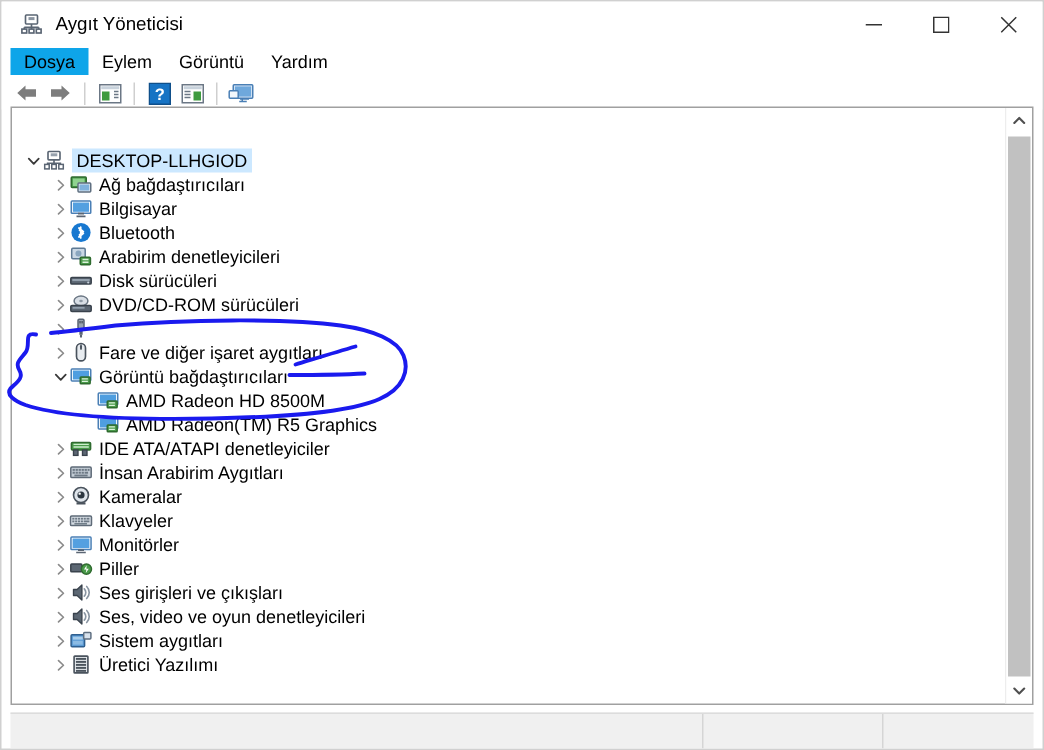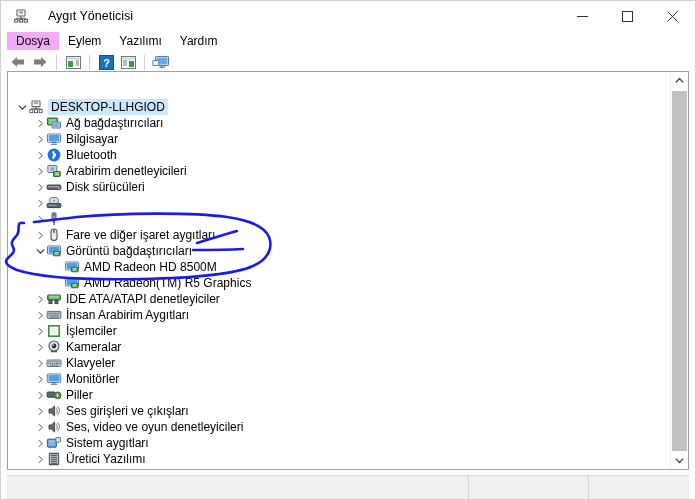"Aygıt Yöneticisi" .titlebar { gap: 11px -> none }
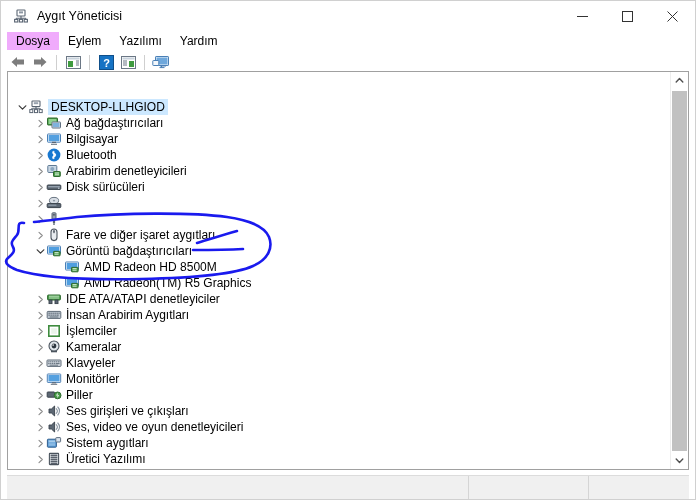"Dosya" .menu-item.active { background: #f0abfc -> #0ea5e9 }
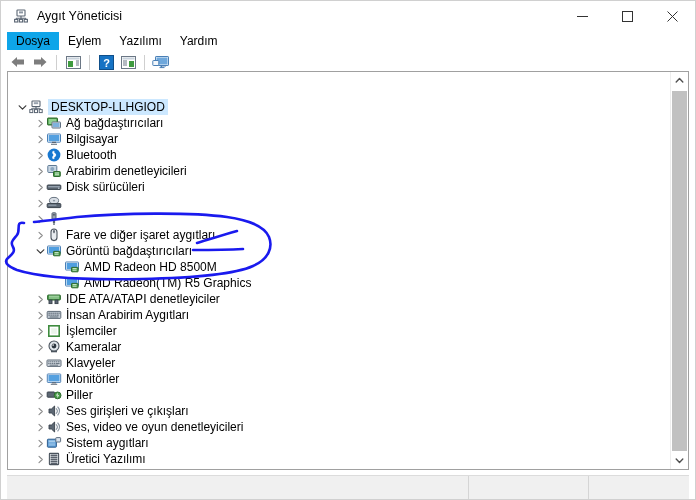"Yazılımı" div.menu-item { text: Yazılımı -> Görüntü }
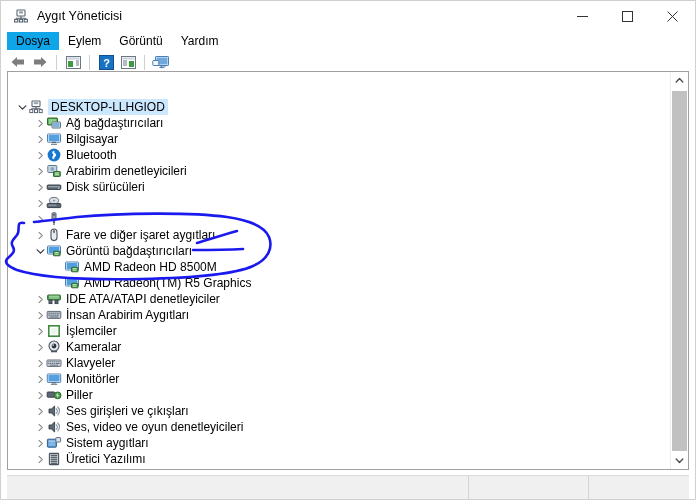"DVD/CD-ROM sürücüleri" div.lbl { html: none -> <div>DVD/CD-ROM sürücüleri</div> }
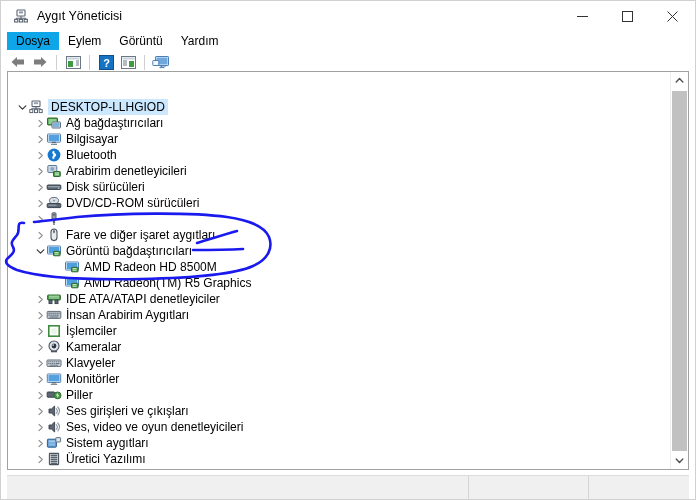"İşlemciler" div.row { html: <div> <div> <svg> <path></path> </svg> </div> <div> <svg> <rect></rect> <rect></rect> </svg> </div> <div>İşlemciler</div> </div> -> none }
